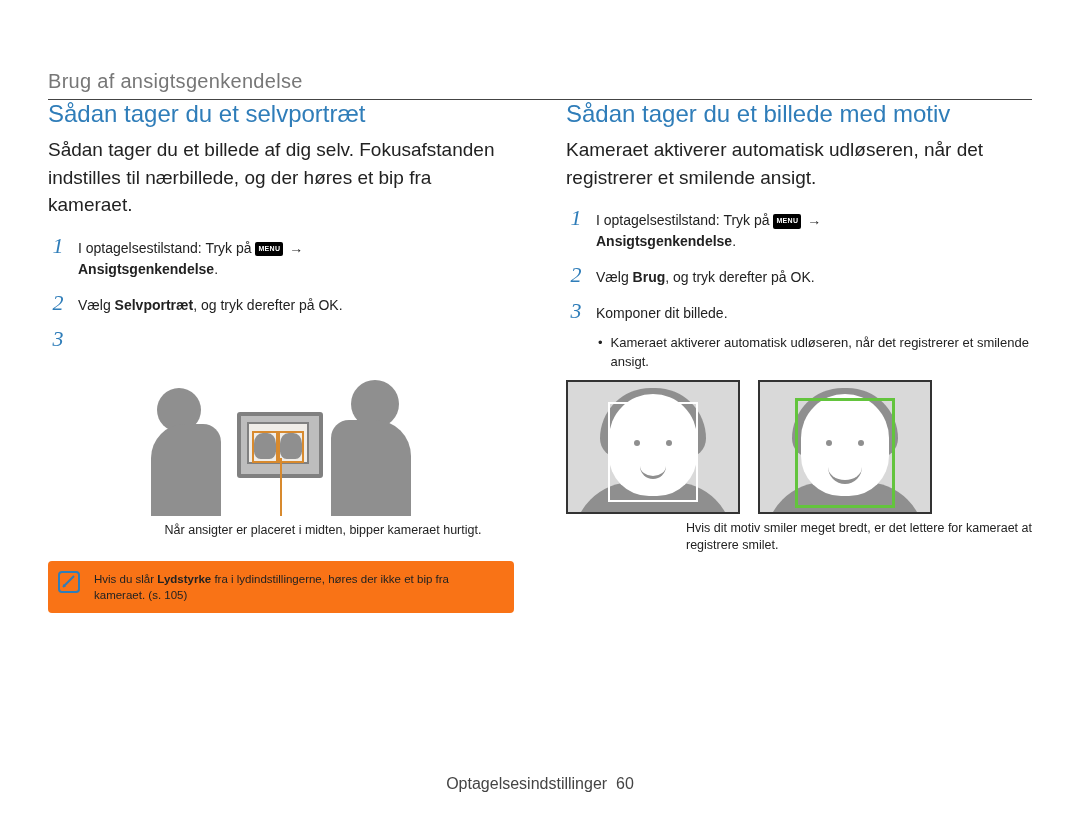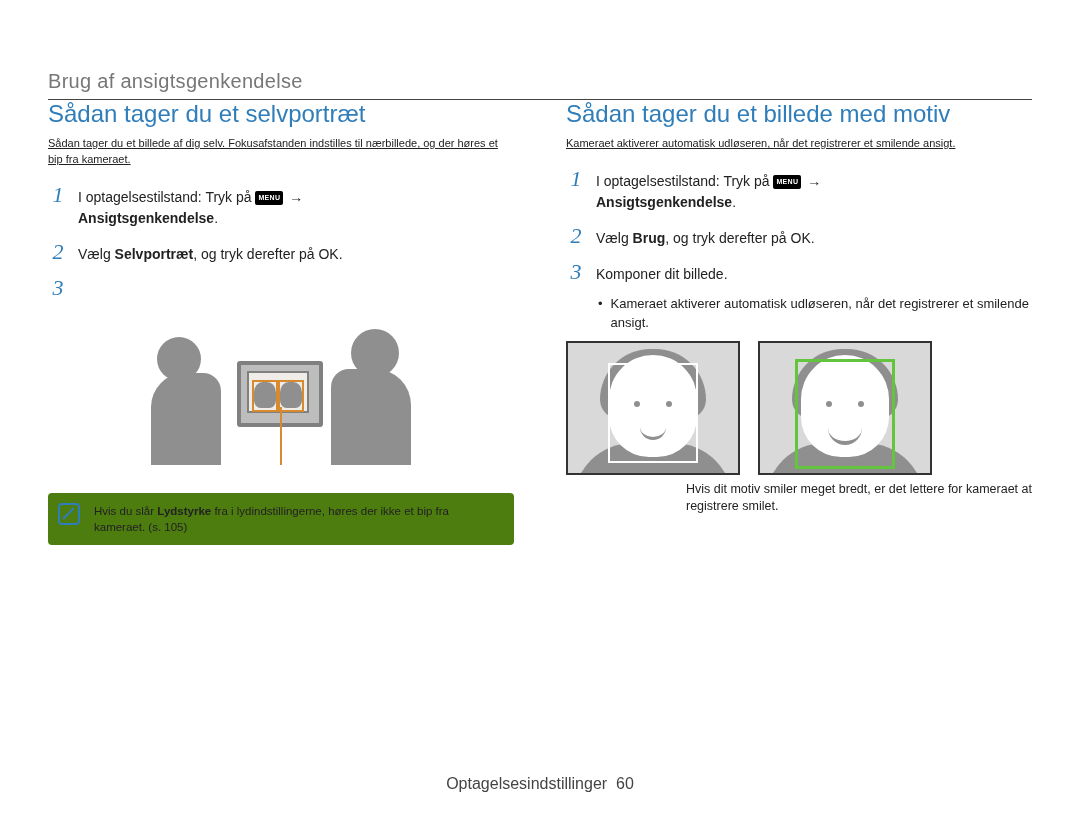"Sådan tager du et billede af" .intro { font-size: 11px -> 19px; text-decoration: underline -> none }
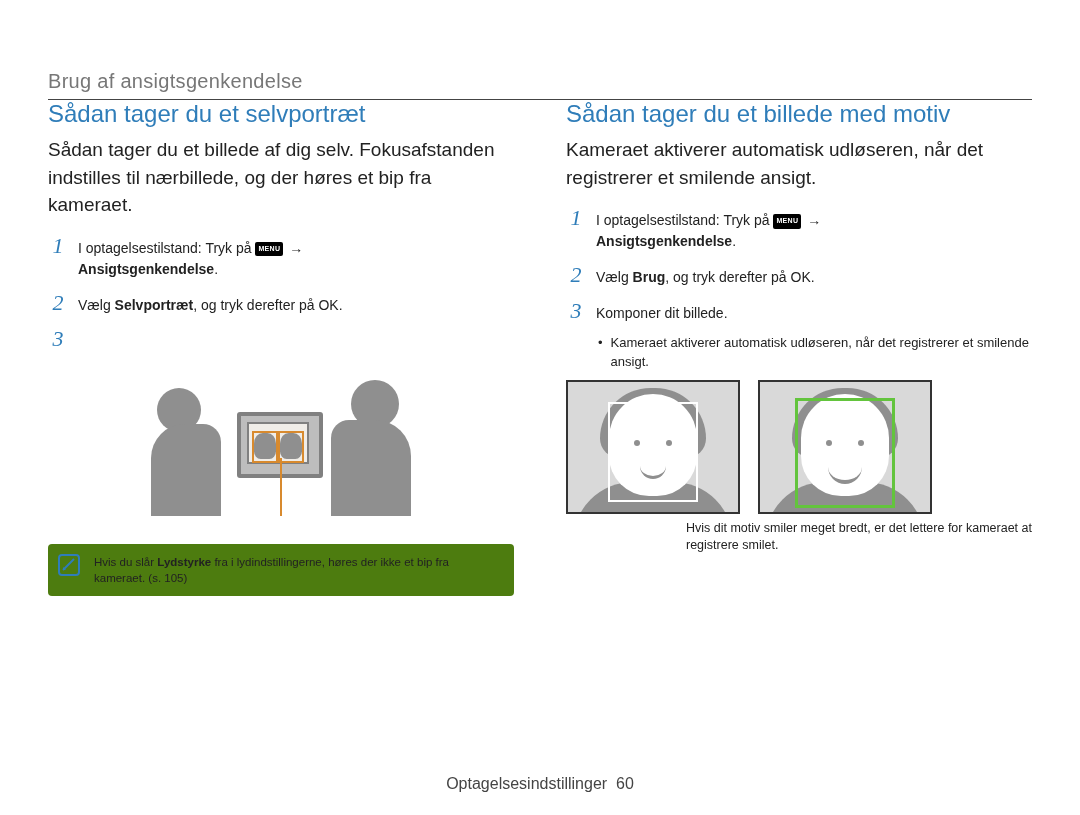"Når ansigter er placeret i" div.caption { html: none -> <div>Når ansigter er placeret i midten, bipper kameraet hurtigt.</div> }
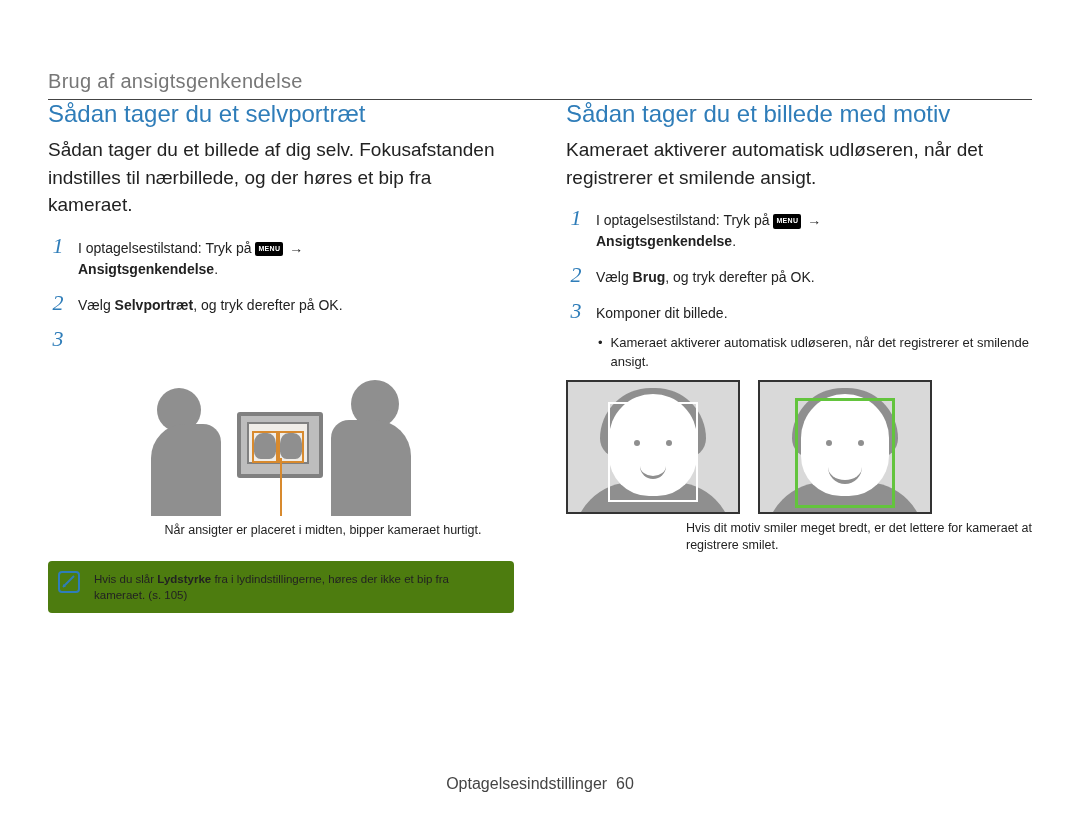"Hvis du slår Lydstyrke fra" .note-box { background: #4d7c0f -> #f97316 }
